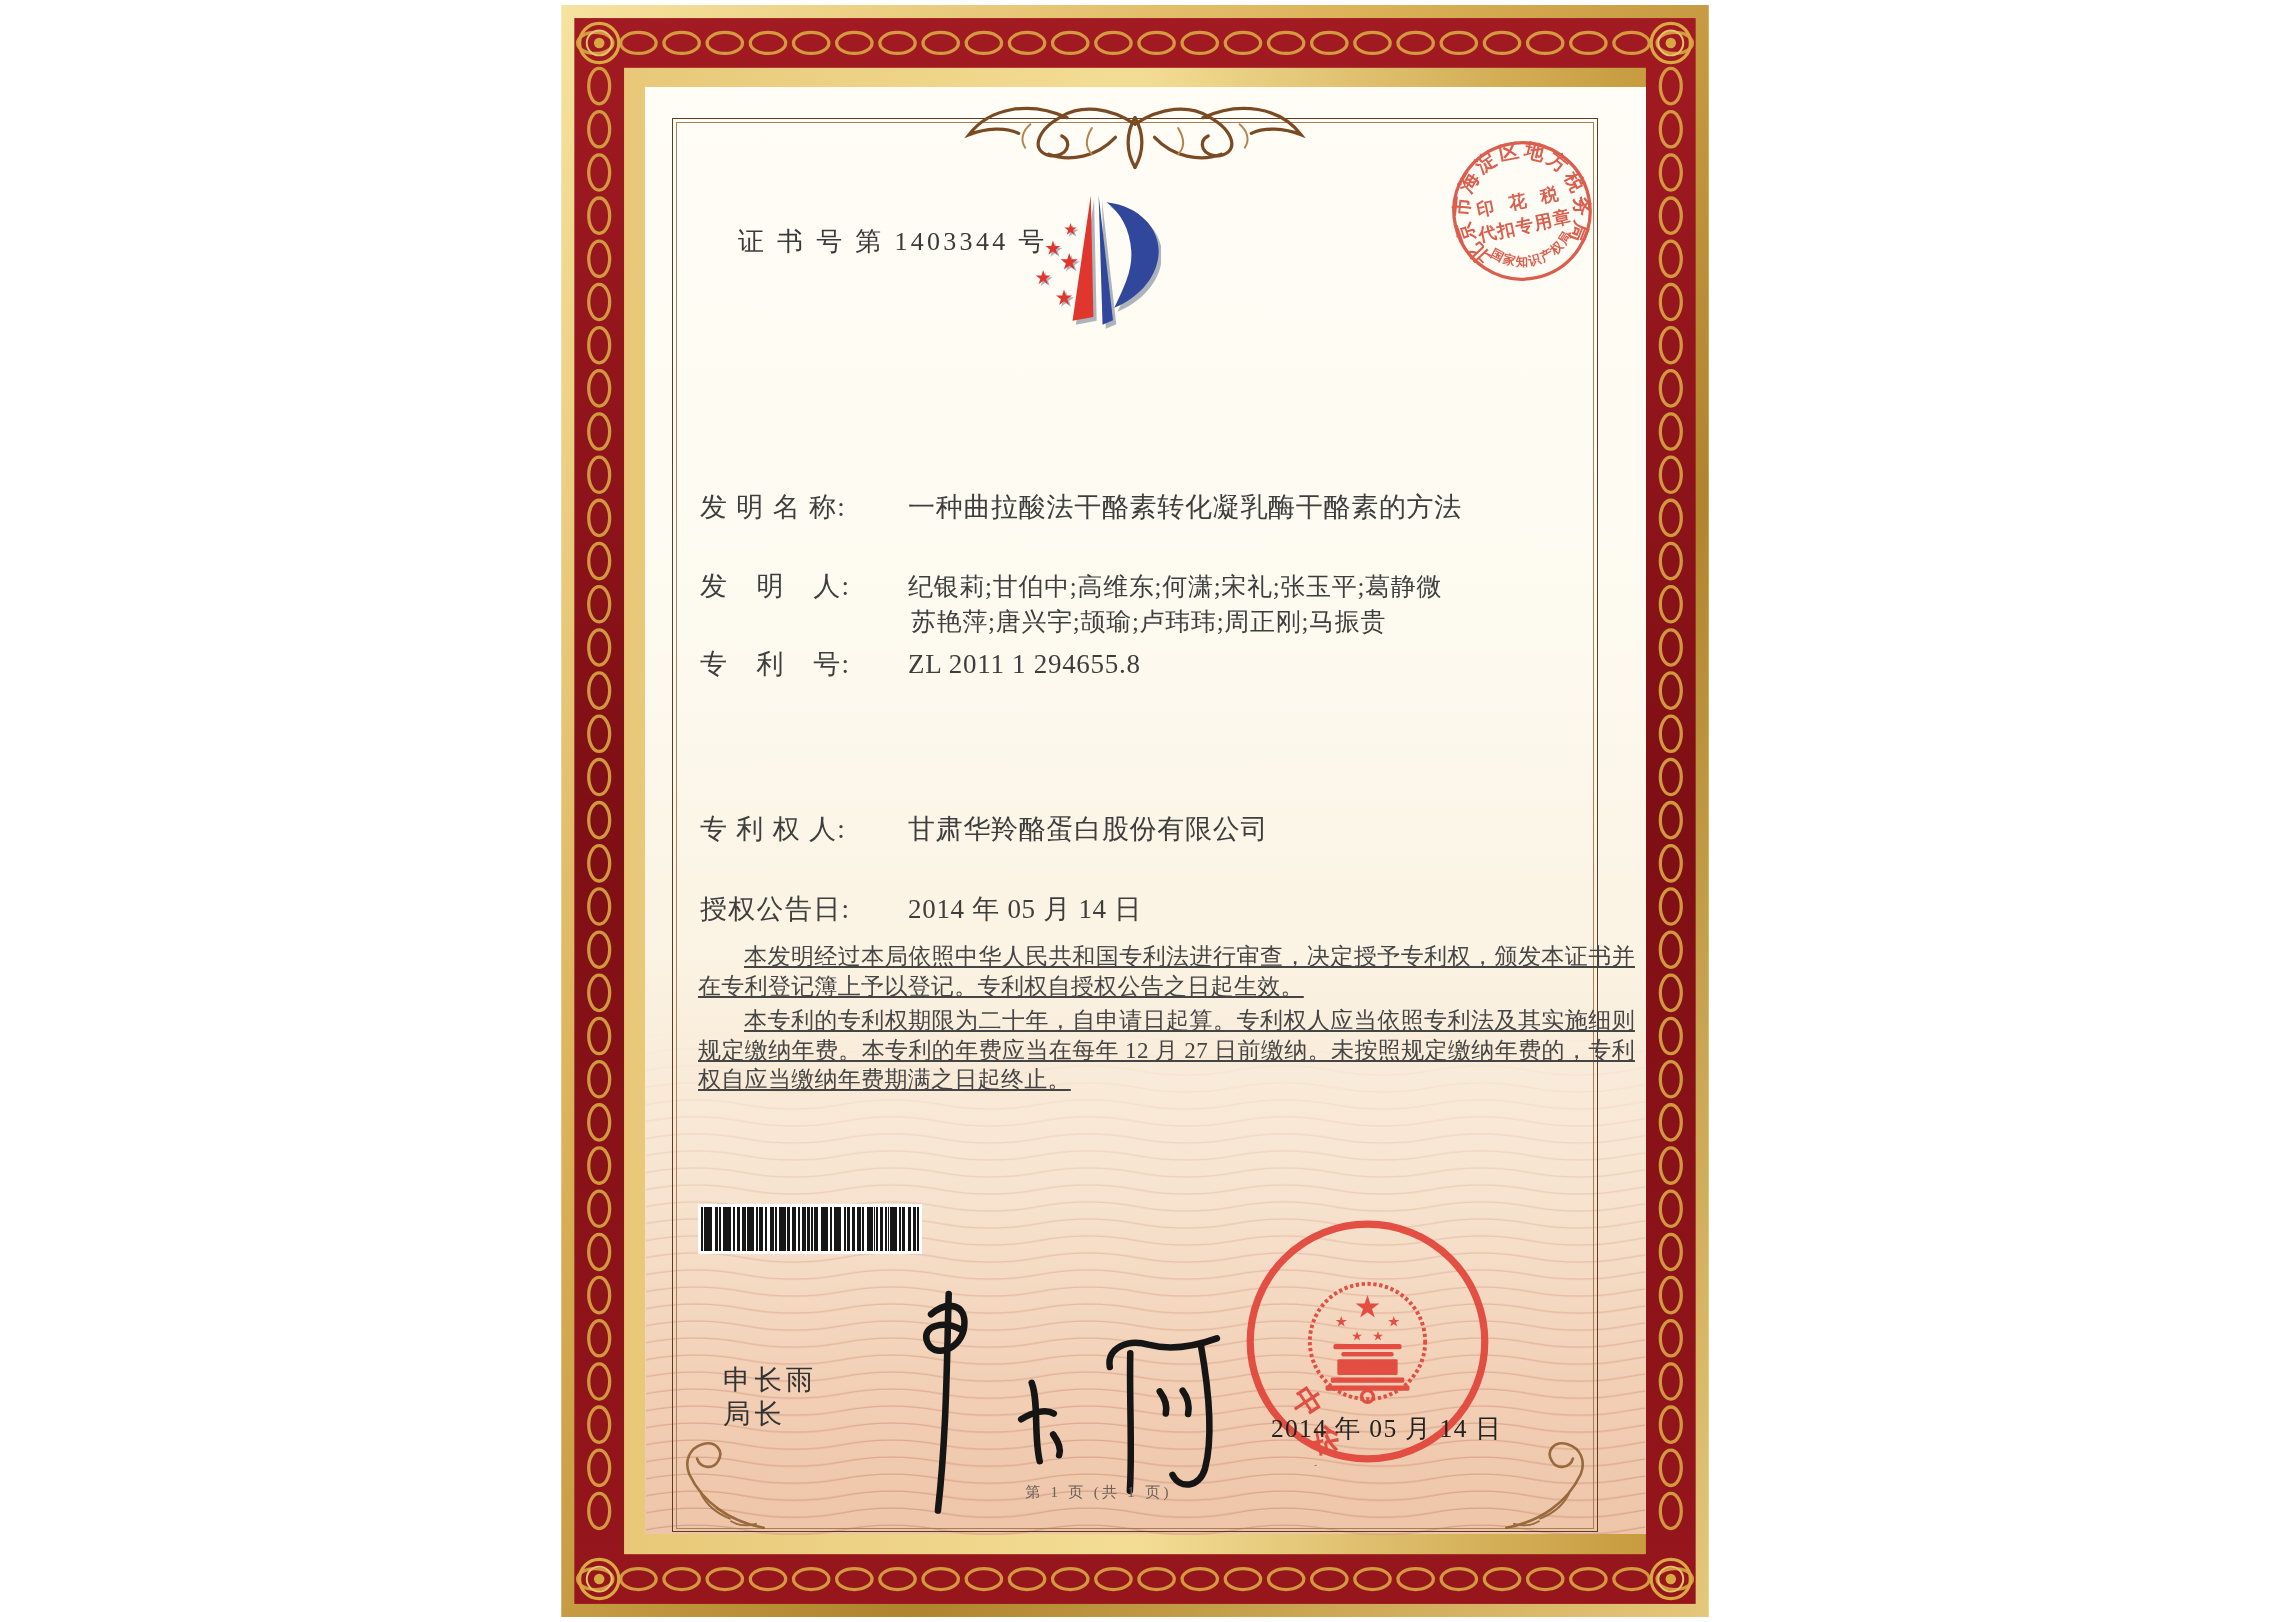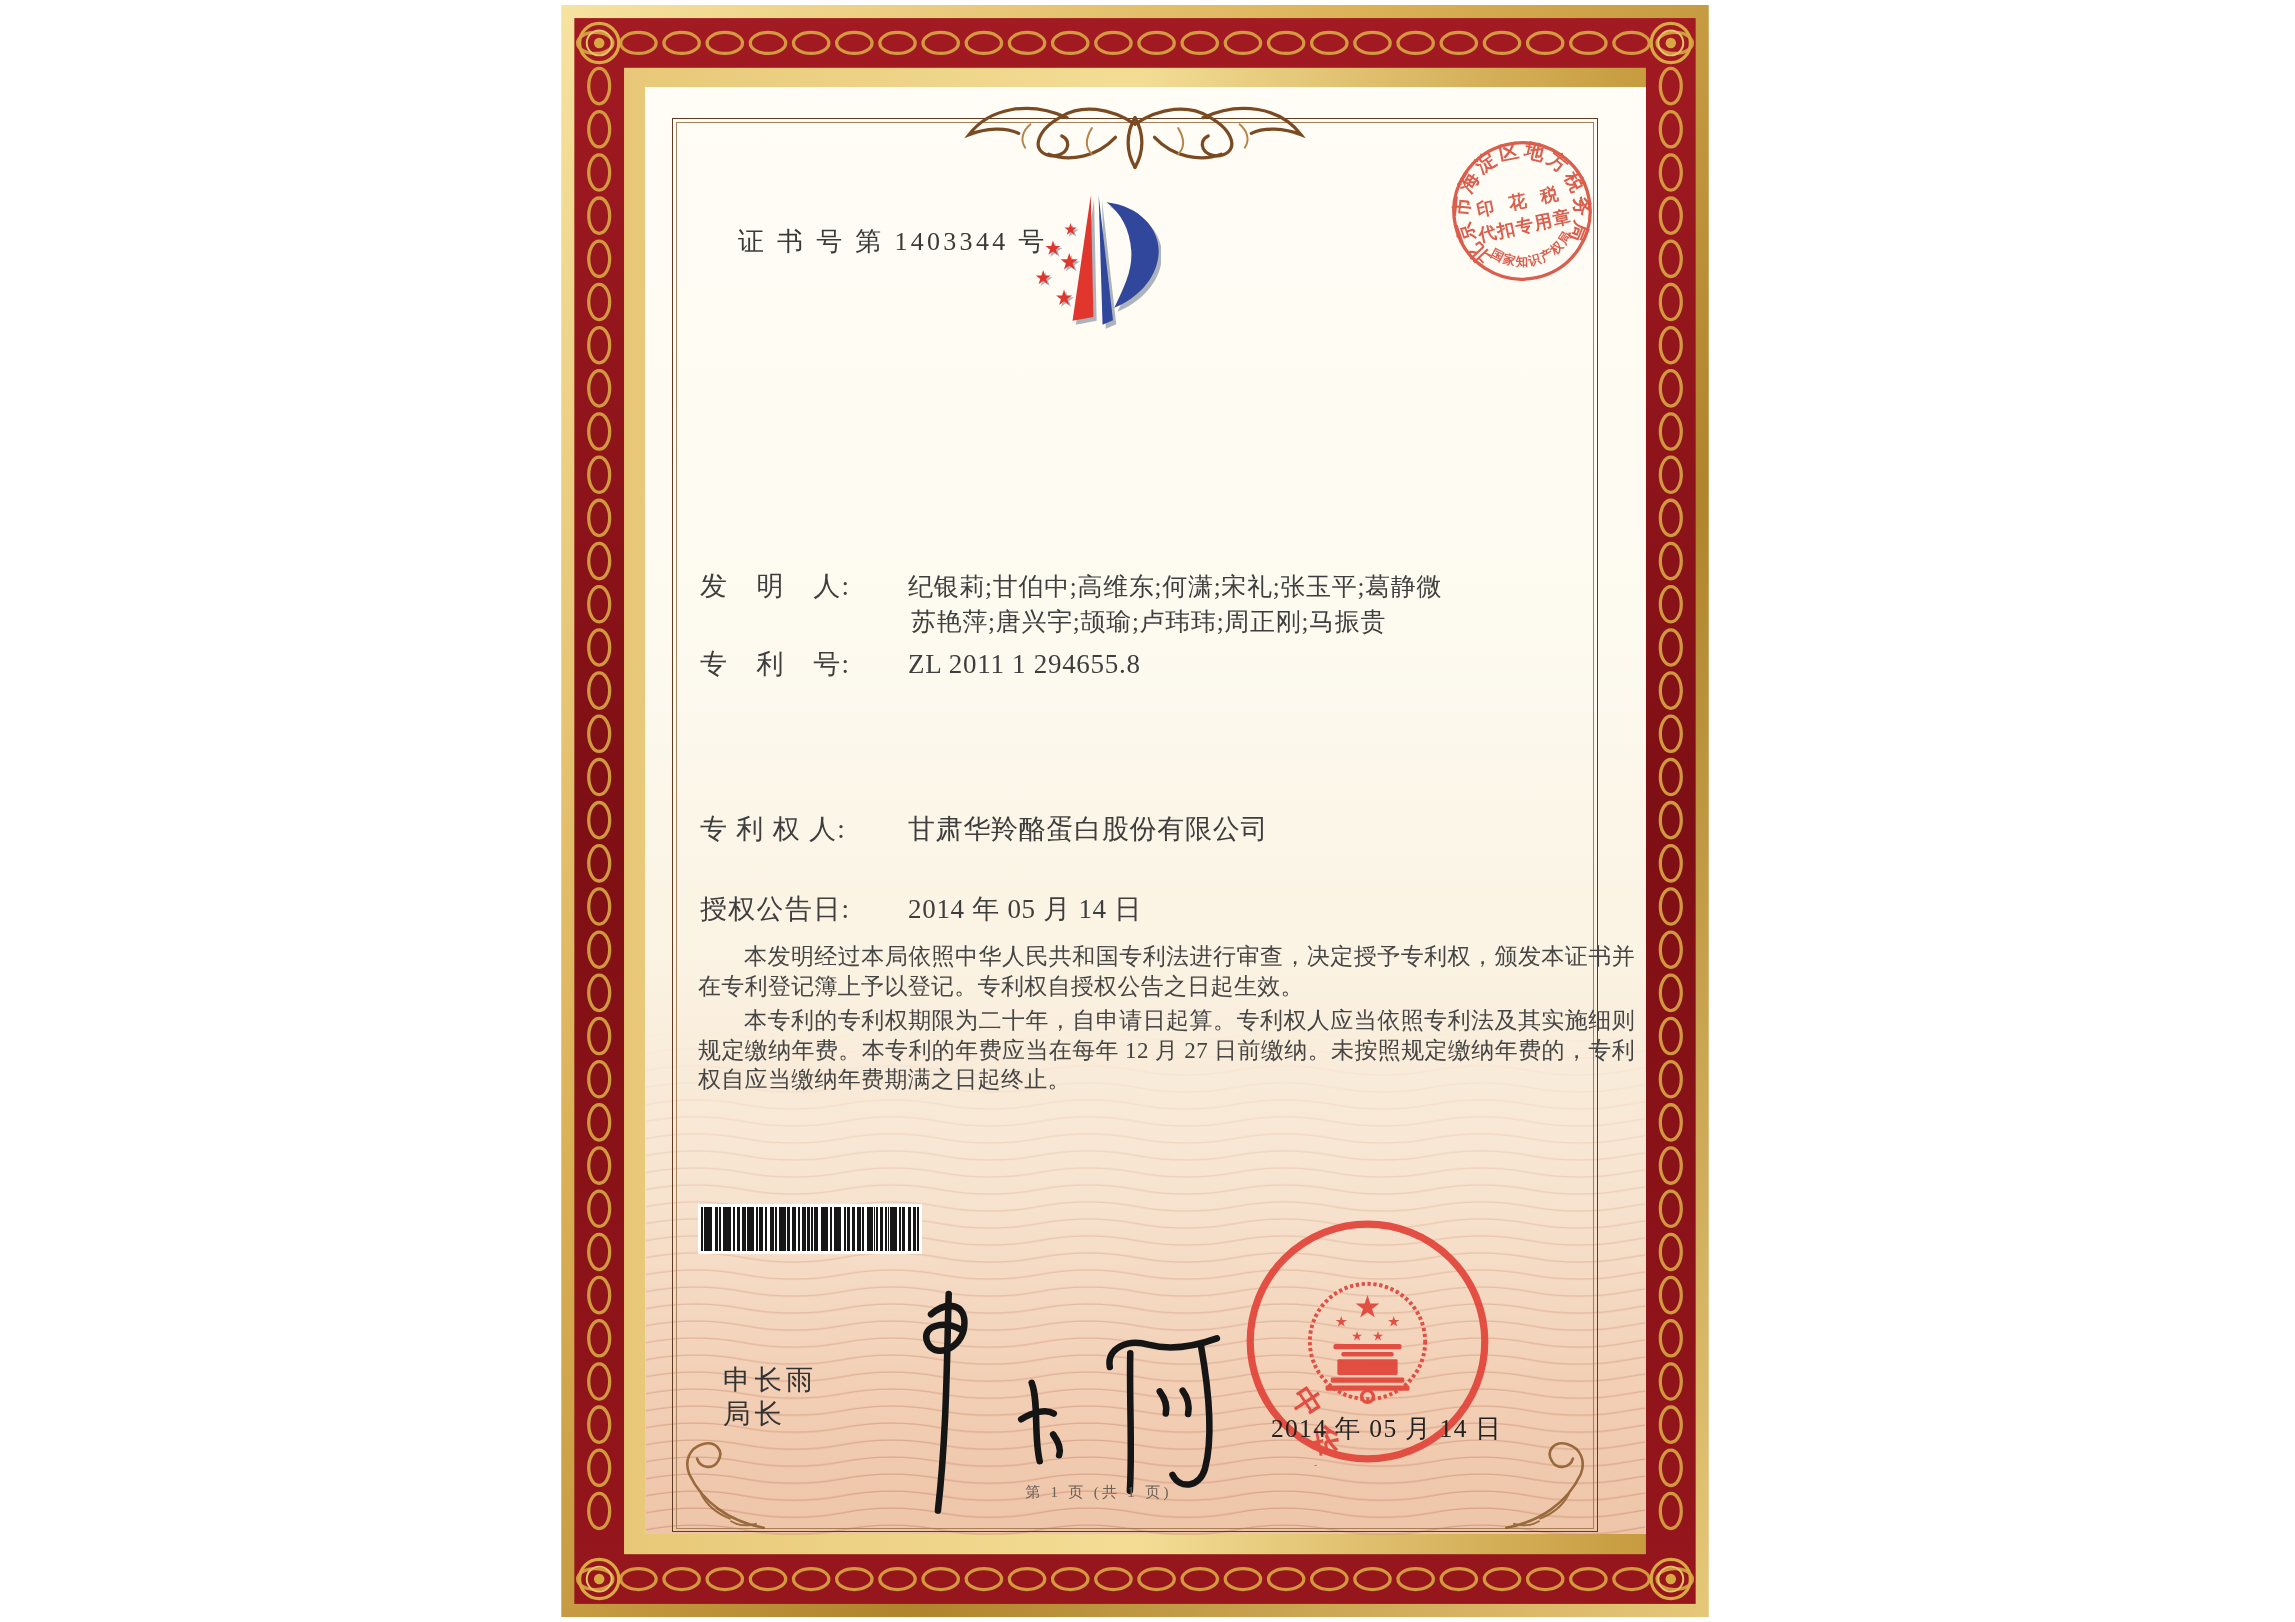"发 明 名 称: 一种曲拉酸法干酪素转化凝乳酶干酪素的方法" div.row { html: none -> <div> <span>发 明 名 称:</span><span>一种曲拉酸法干酪素转化凝乳酶干酪素的方法</span> </div> }
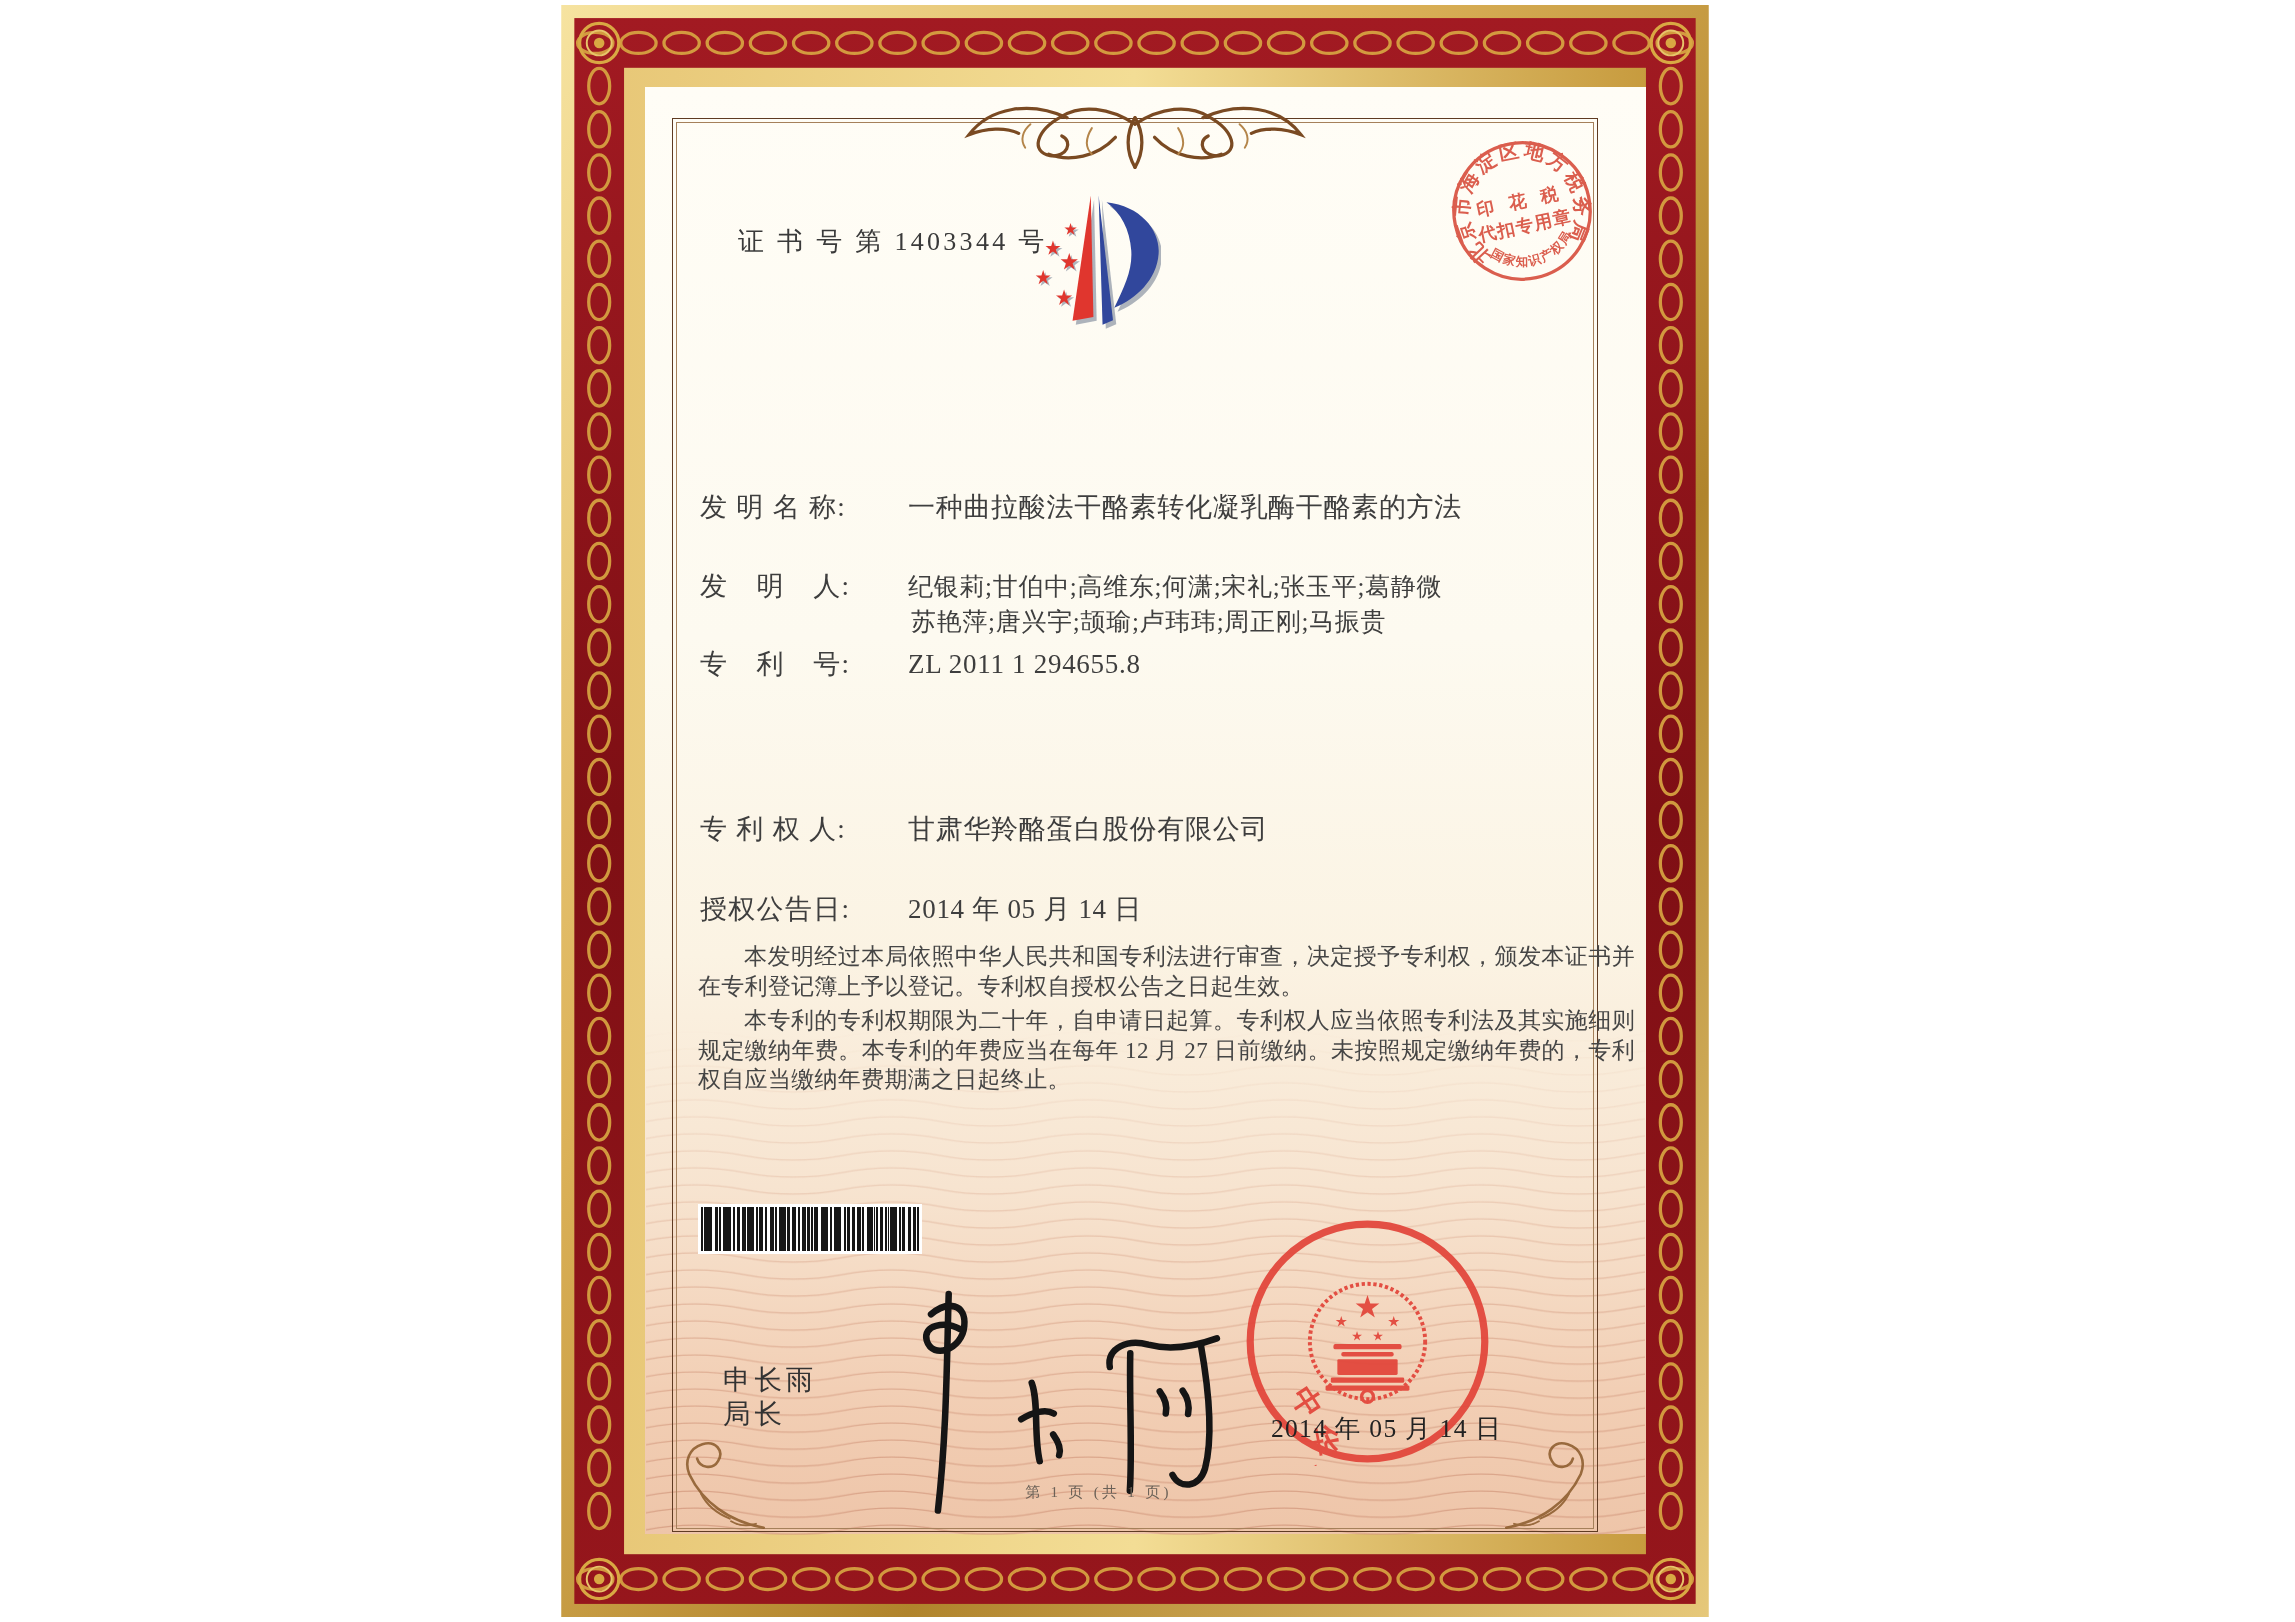"本发明经过本局依照中华人民共和国专利法进行审查，决定授予专利权，颁发本证书并在专" .body-text p { text-decoration: none -> underline }
